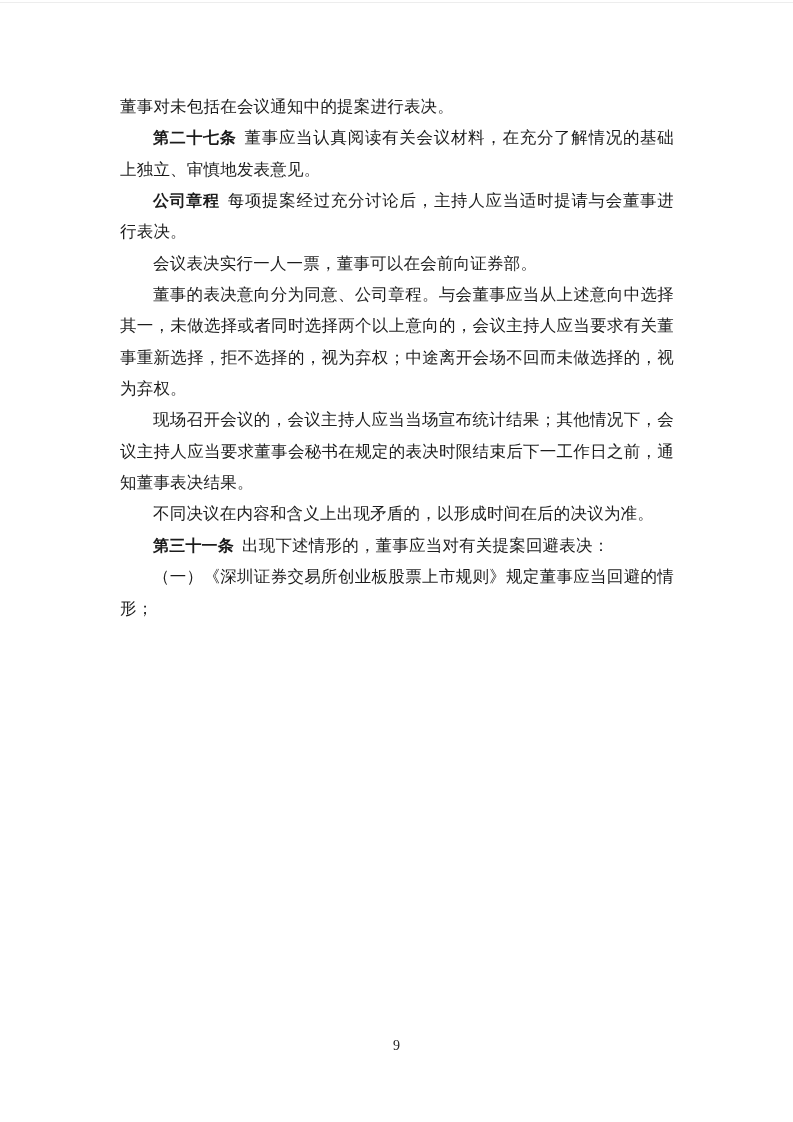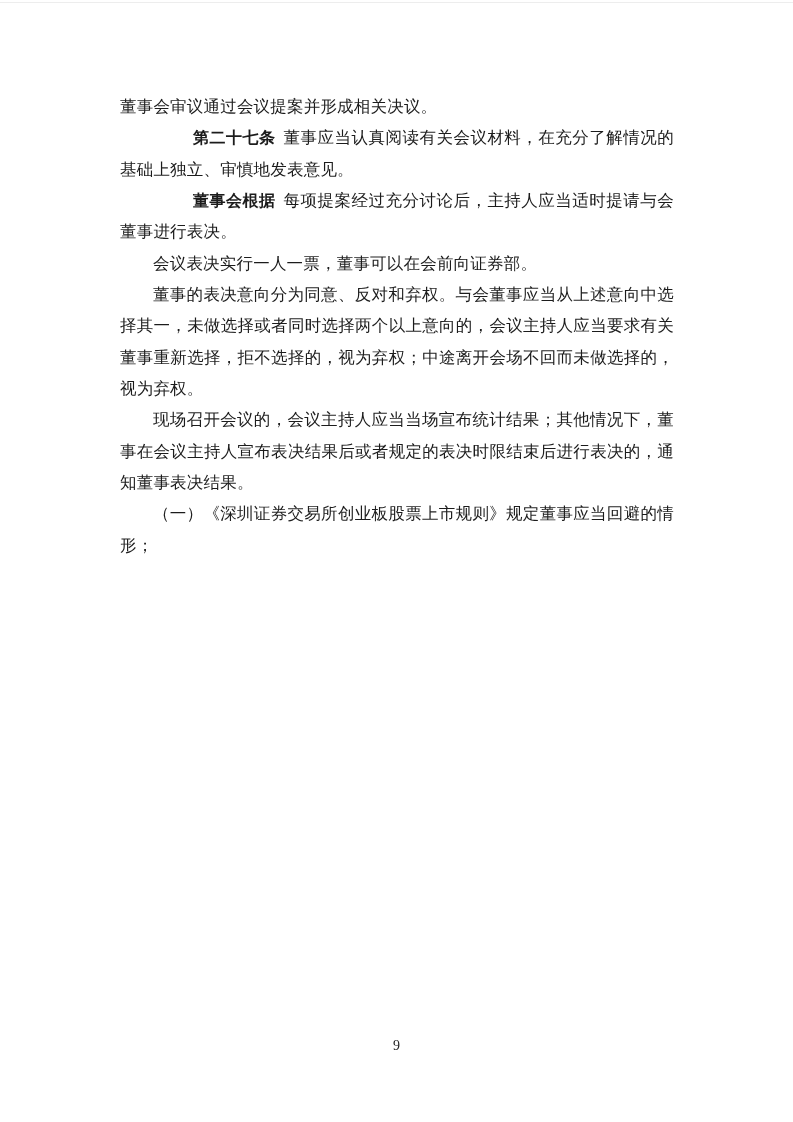"董事会审议通过会议提案并形成相关决议。" p.para { text: 会审议通过会议提案并形成相关决议 -> 对未包括在会议通知中的提案进行表决 }
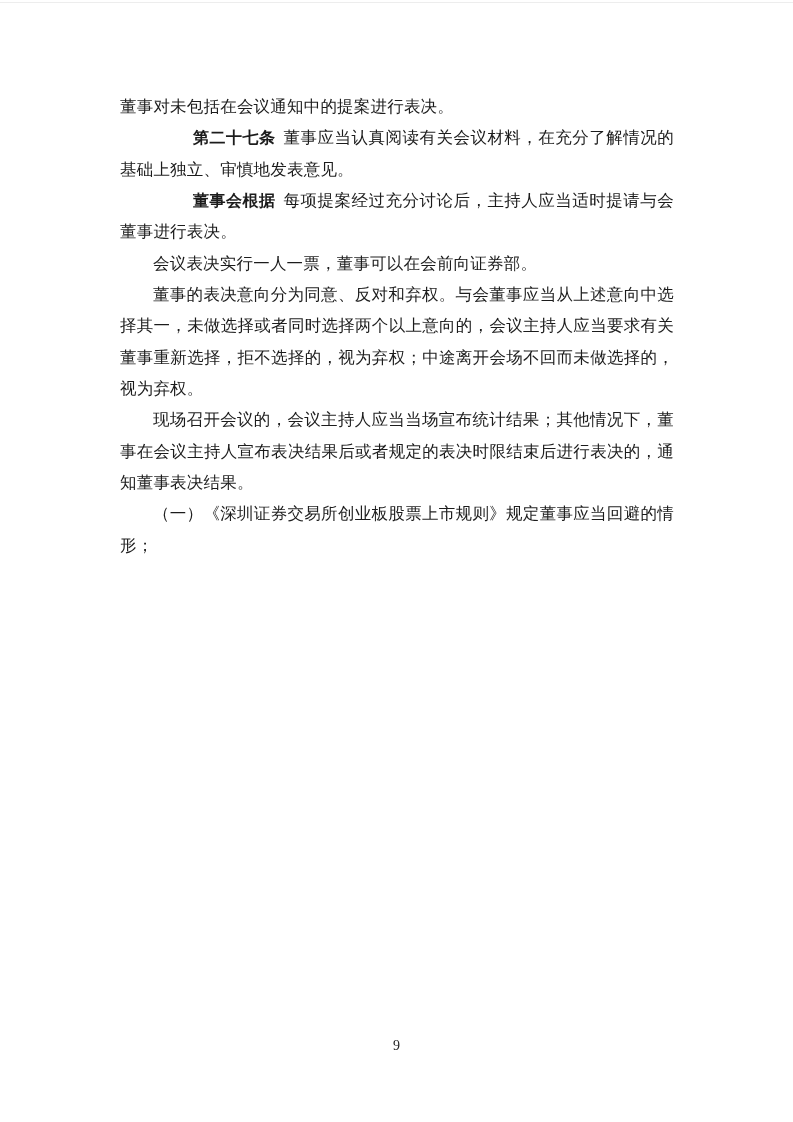"第二十七条" .para b.lead { margin-left: 40px -> none }
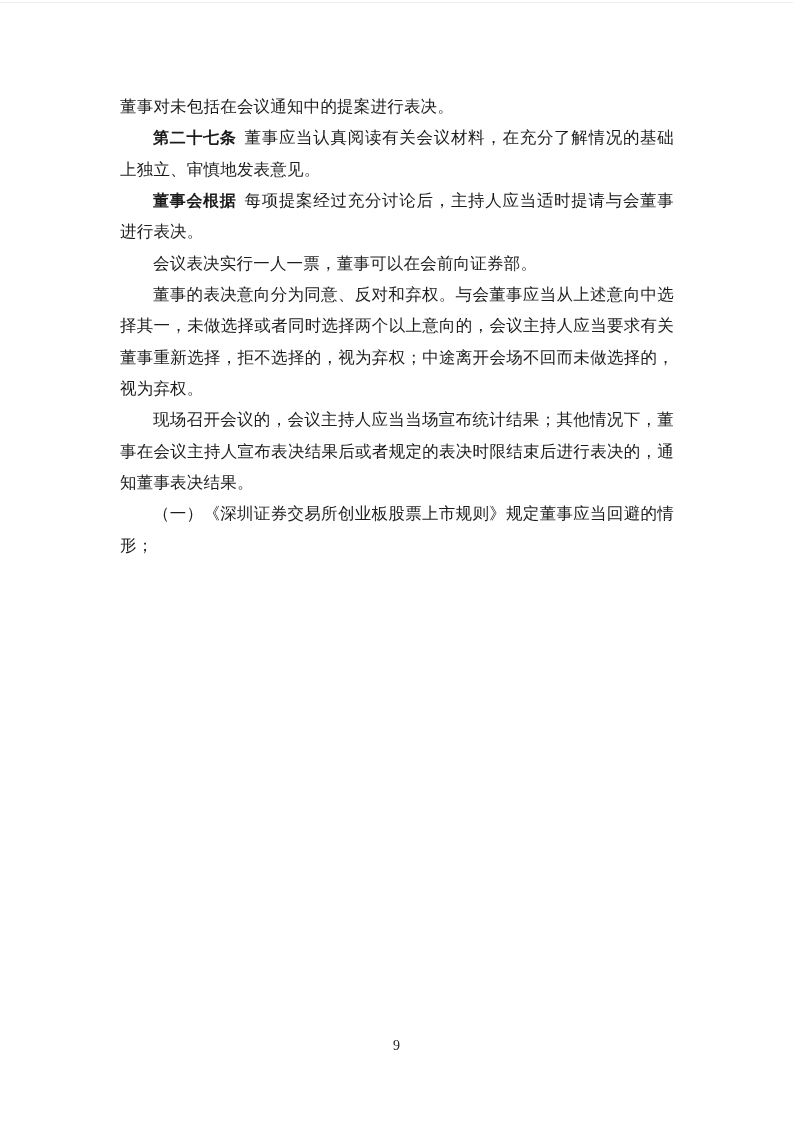"董事会根据" b.lead { text: 董事会根据 -> 公司章程 }
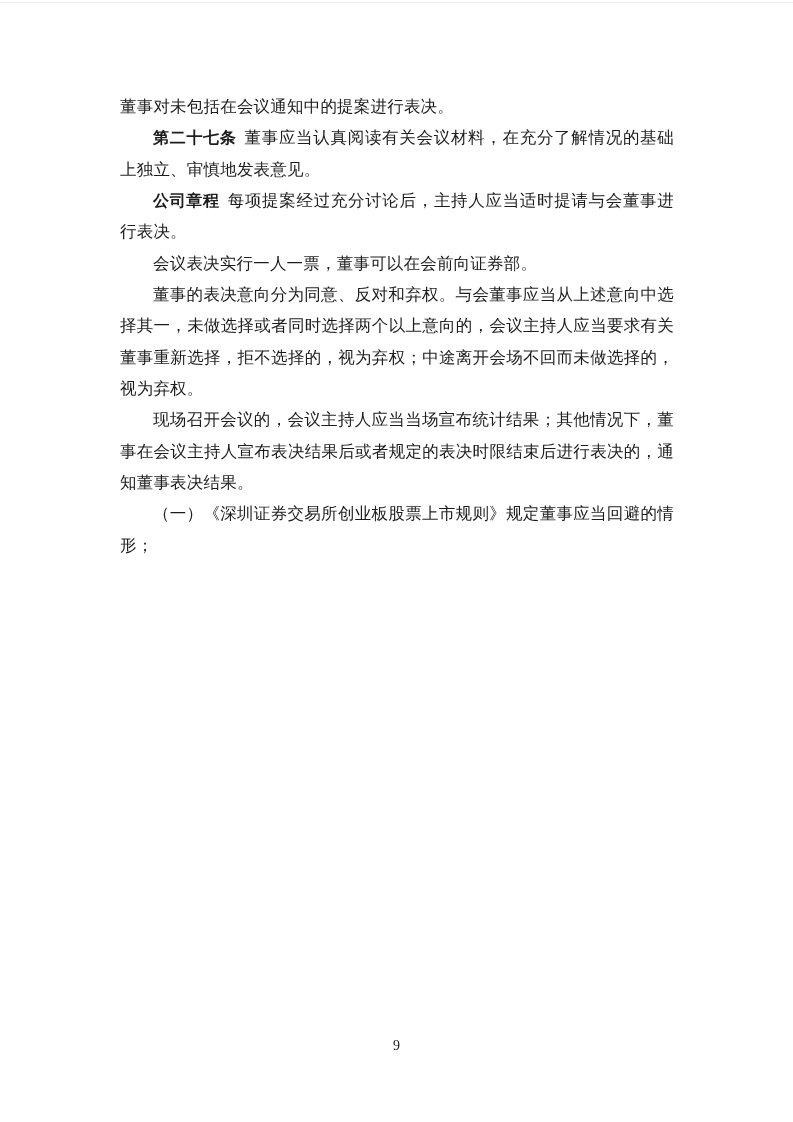"董事的表决意向分为同意、反对和弃权。与会董事应当从上述意向中选择其一，未做选择或" p.para { text: 反对和弃权 -> 公司章程 }
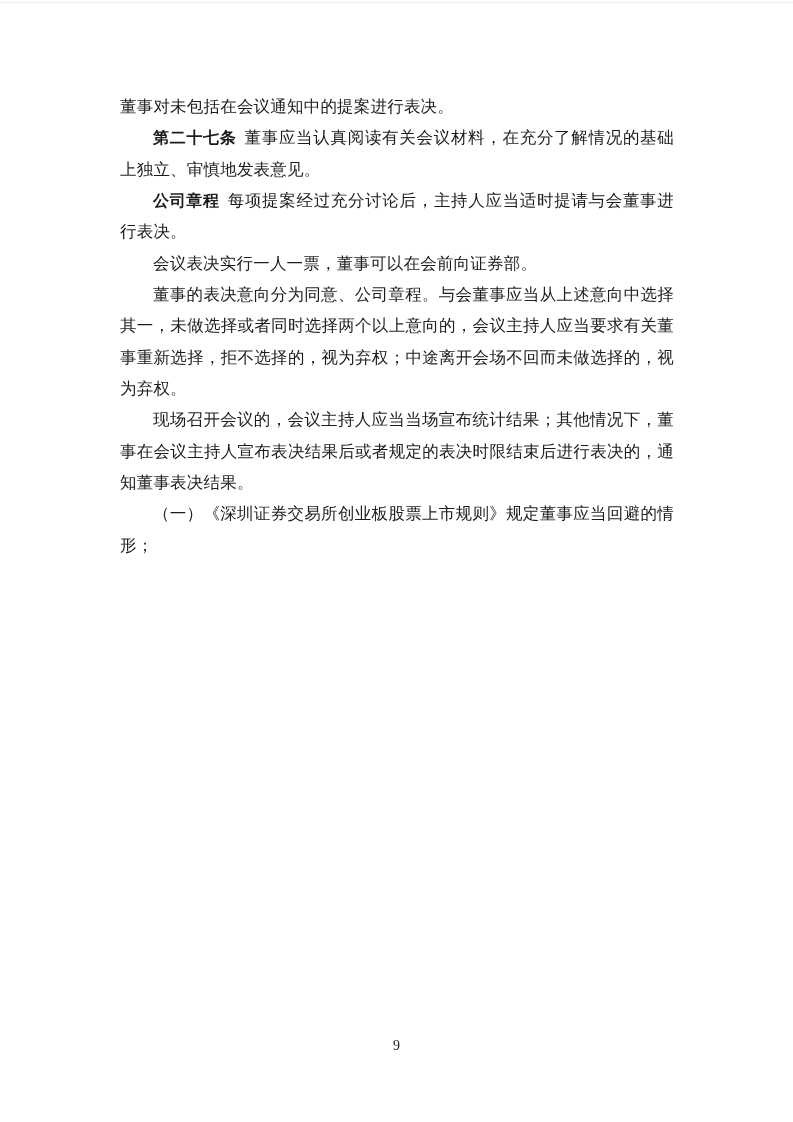"现场召开会议的，会议主持人应当当场宣布统计结果；其他情况下，董事在会议主持人宣布" p.para { text: 董事在会议主持人宣布表决结果后或者规定的表决时限结束后进行表决的 -> 会议主持人应当要求董事会秘书在规定的表决时限结束后下一工作日之前 }
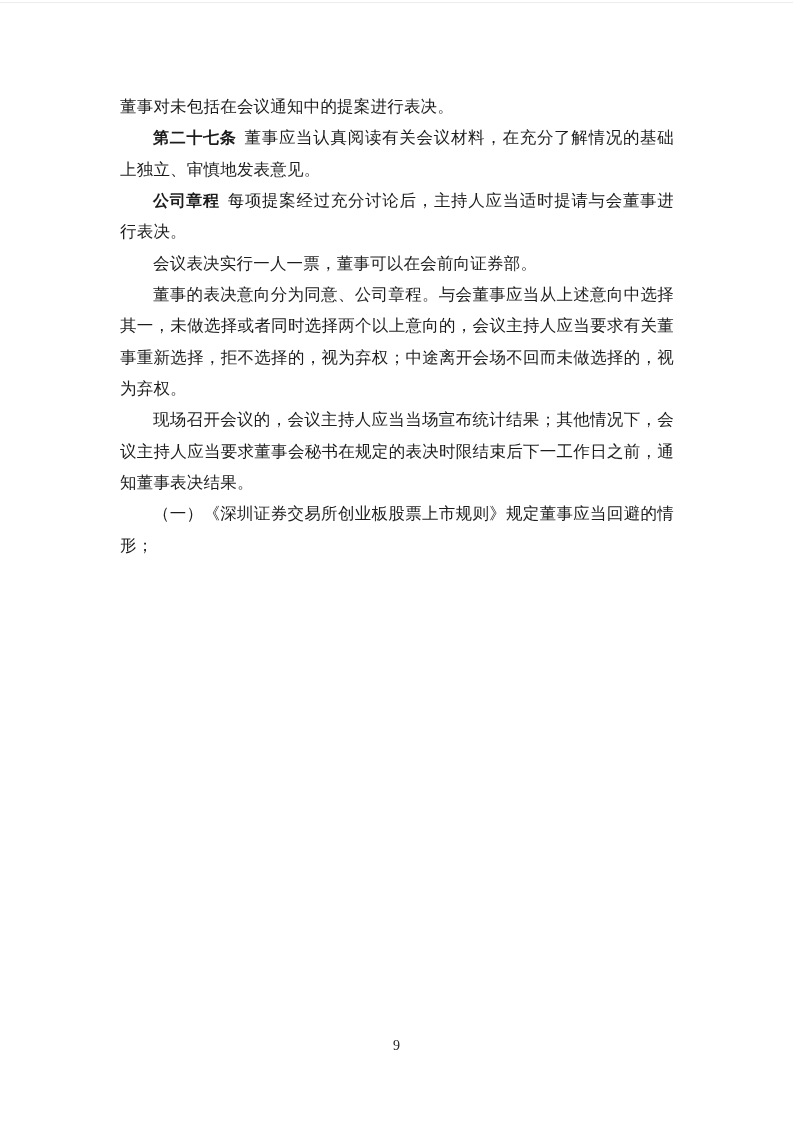"不同决议在内容和含义上出现矛盾的，以形成时间在后的决议为准。" p.para { html: none -> <p>不同决议在内容和含义上出现矛盾的，以形成时间在后的决议为准。</p> }
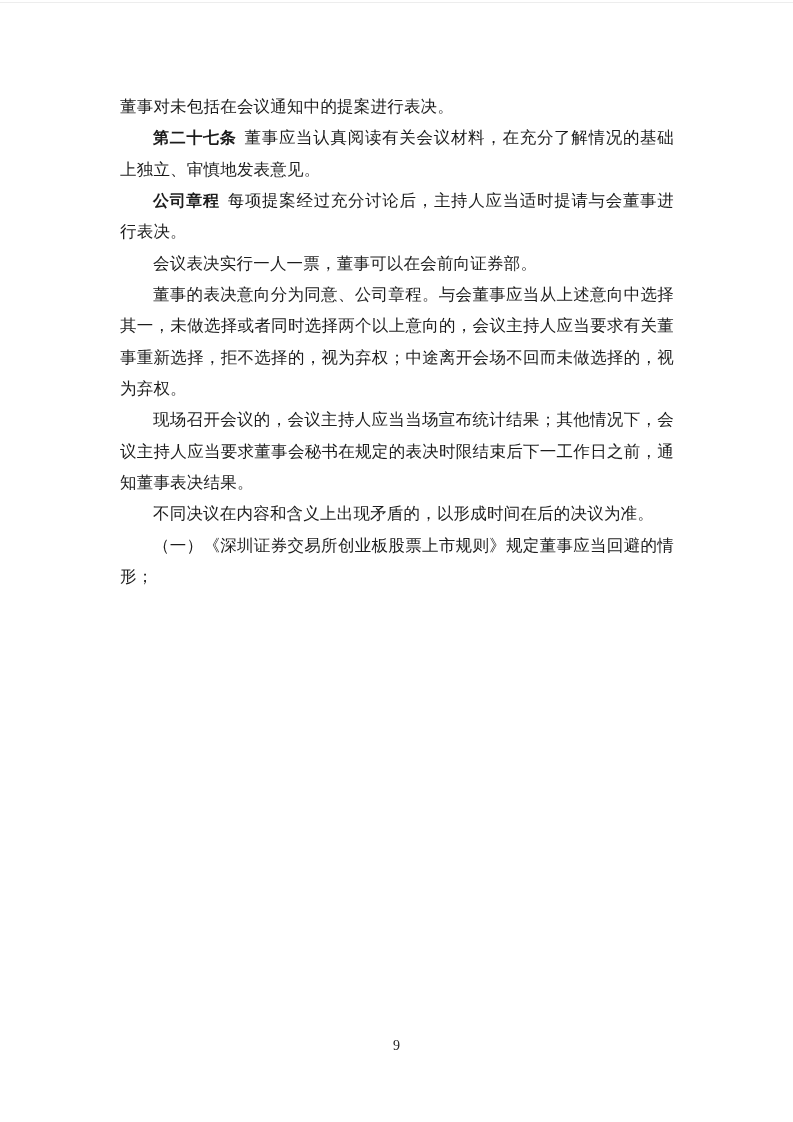"第三十一条 出现下述情形的，董事应当对有关提案回避表决：" p.para { html: none -> <p><b>第三十一条</b>出现下述情形的，董事应当对有关提案回避表决：</p> }
